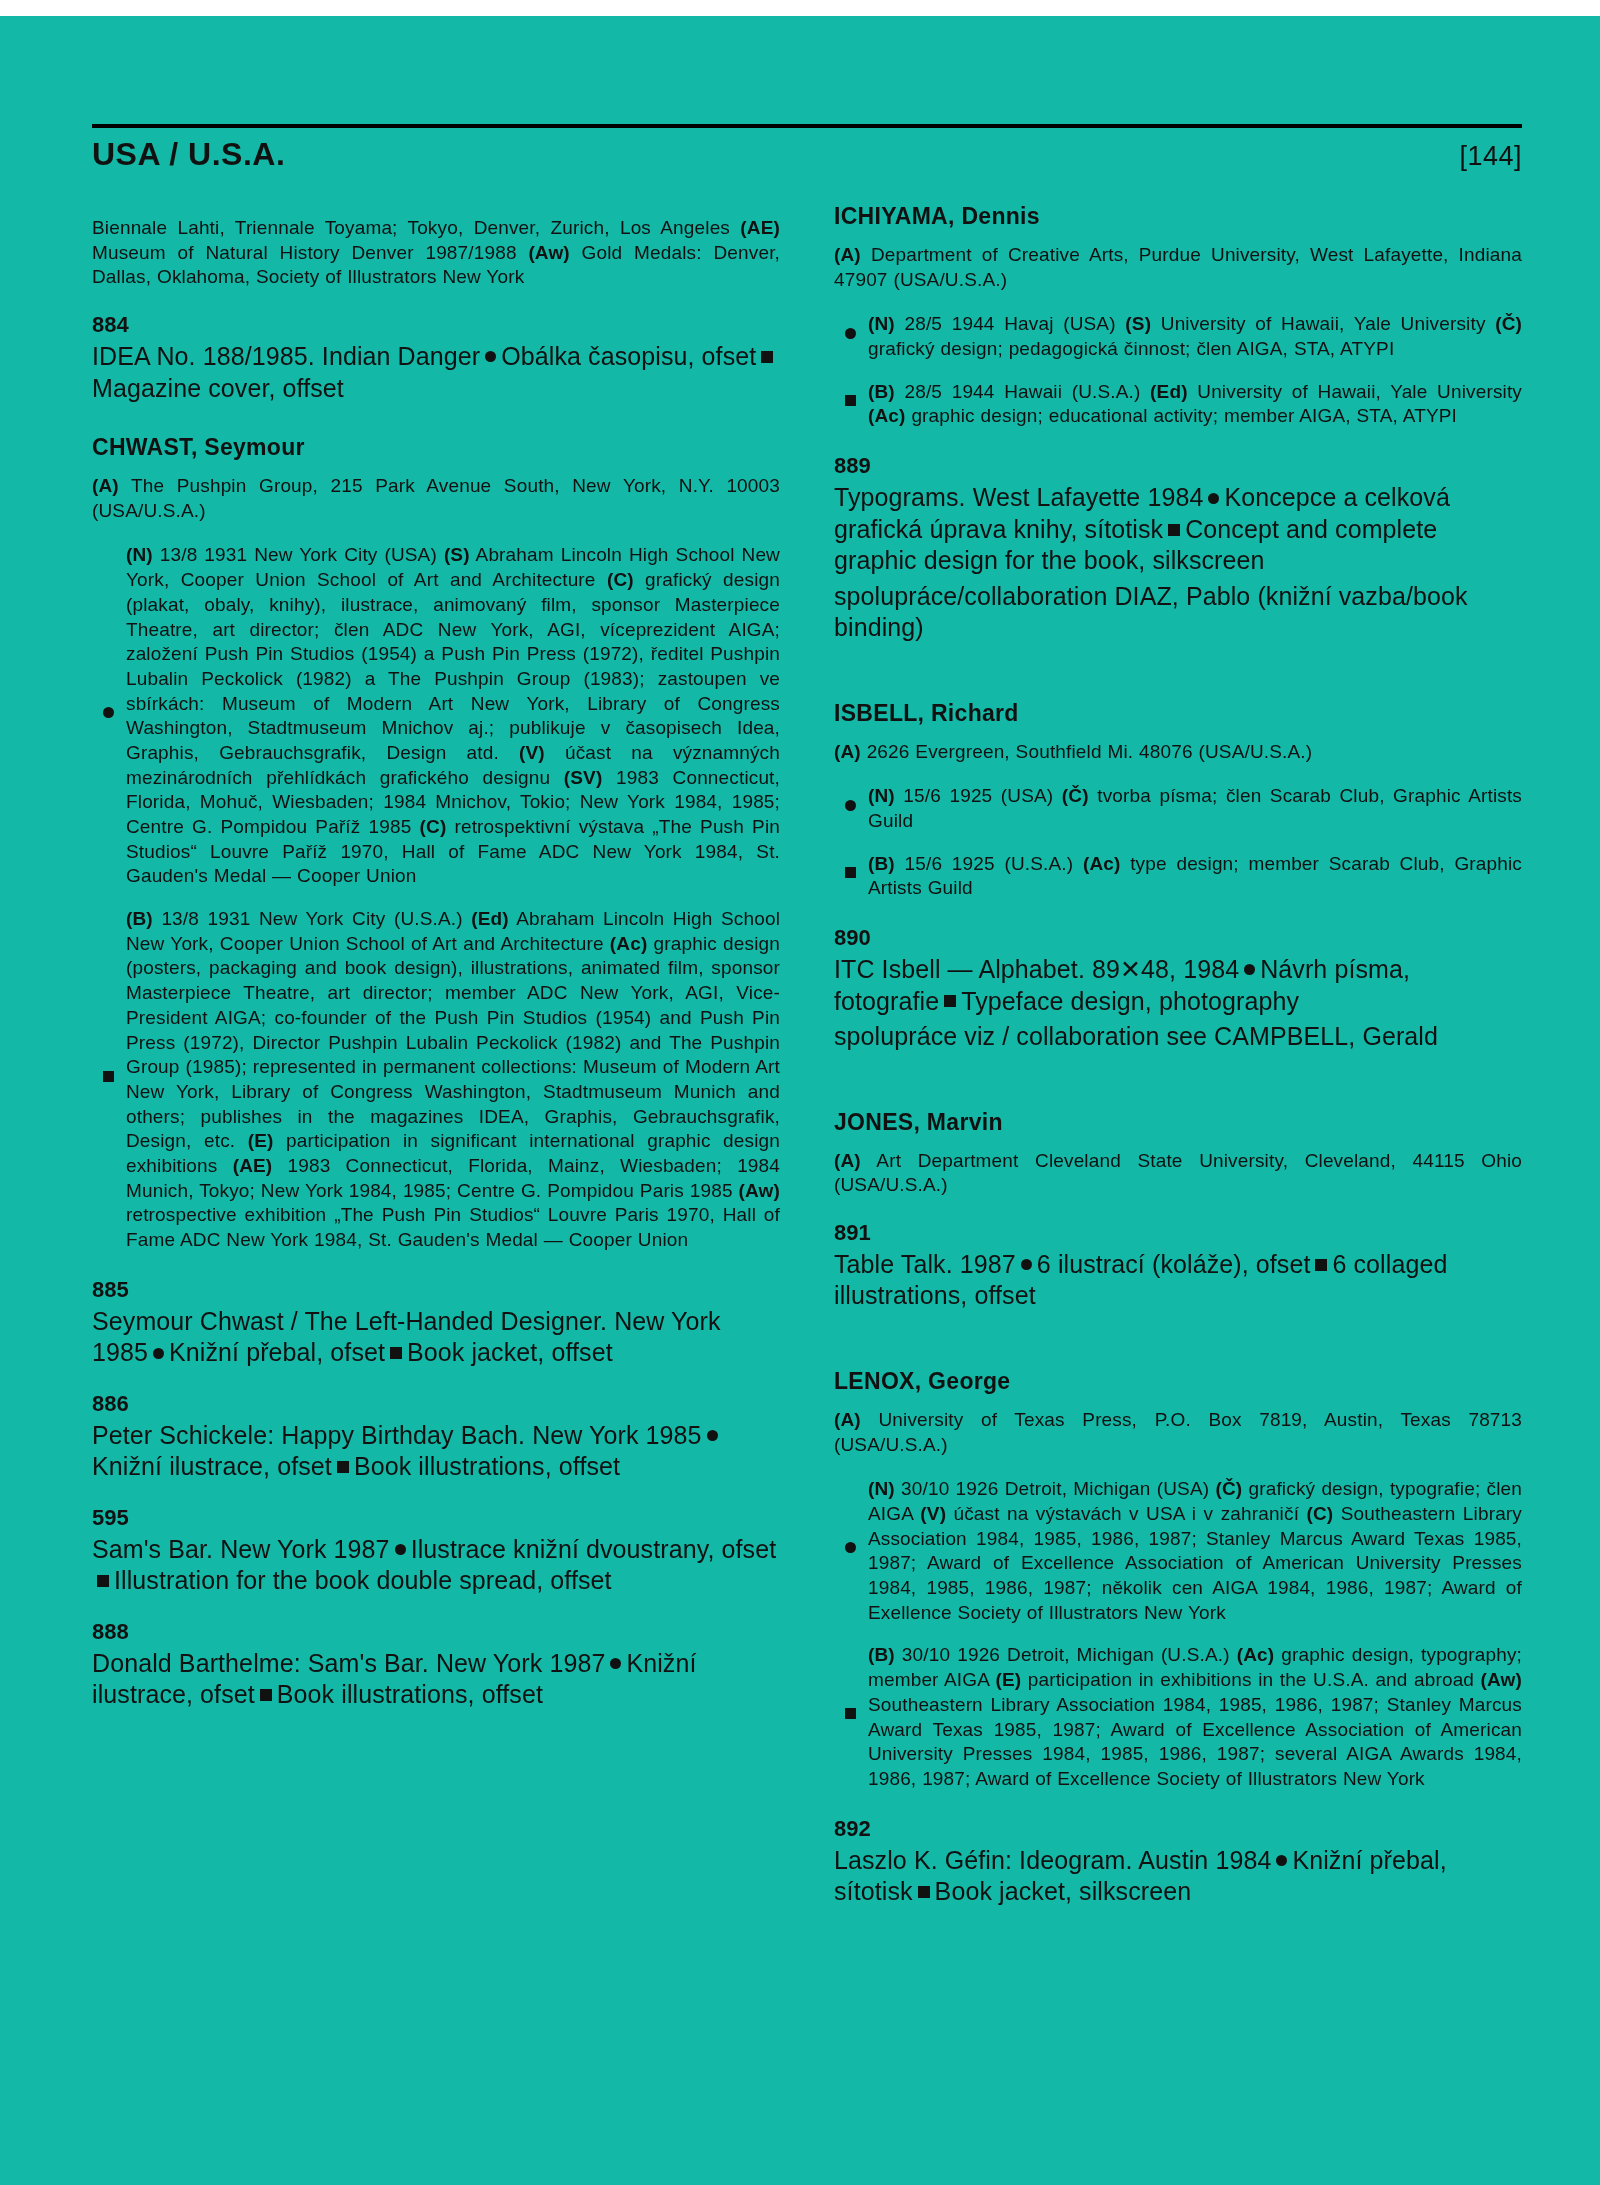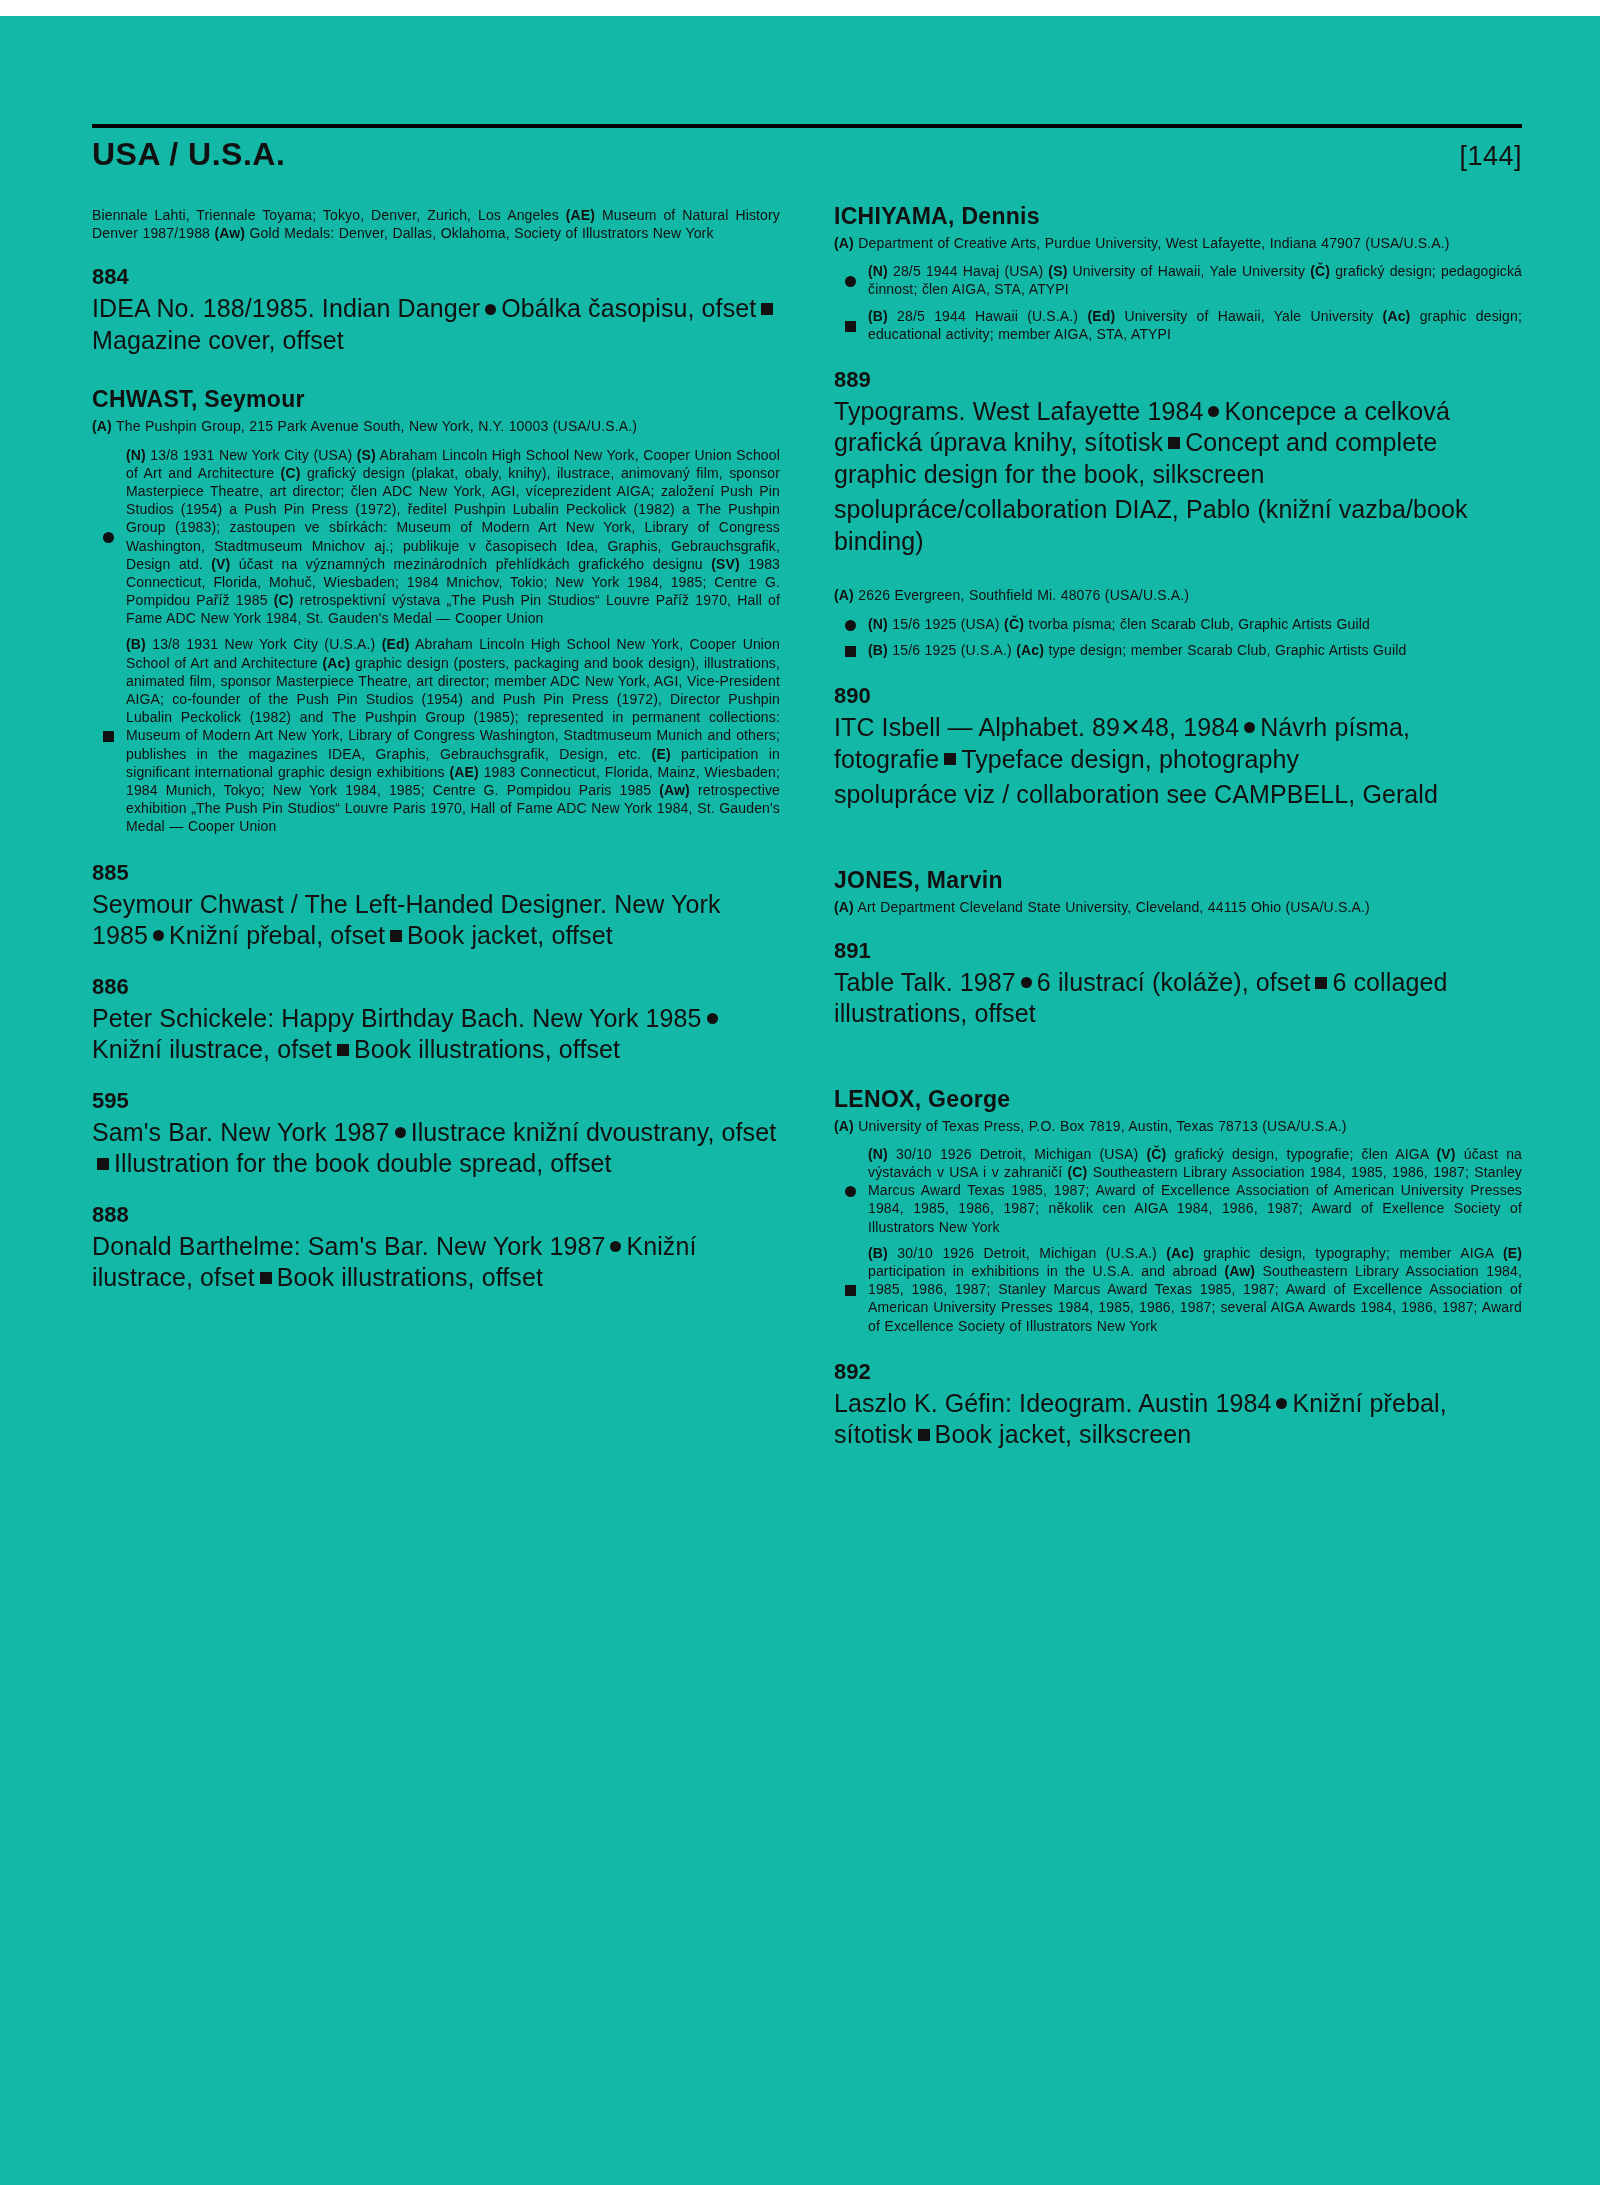"Biennale Lahti, Triennale Toyama; Tokyo," .small { font-size: 14px -> 19px; margin: 3px 0 2px 0 -> 13px 0 2px 0 }
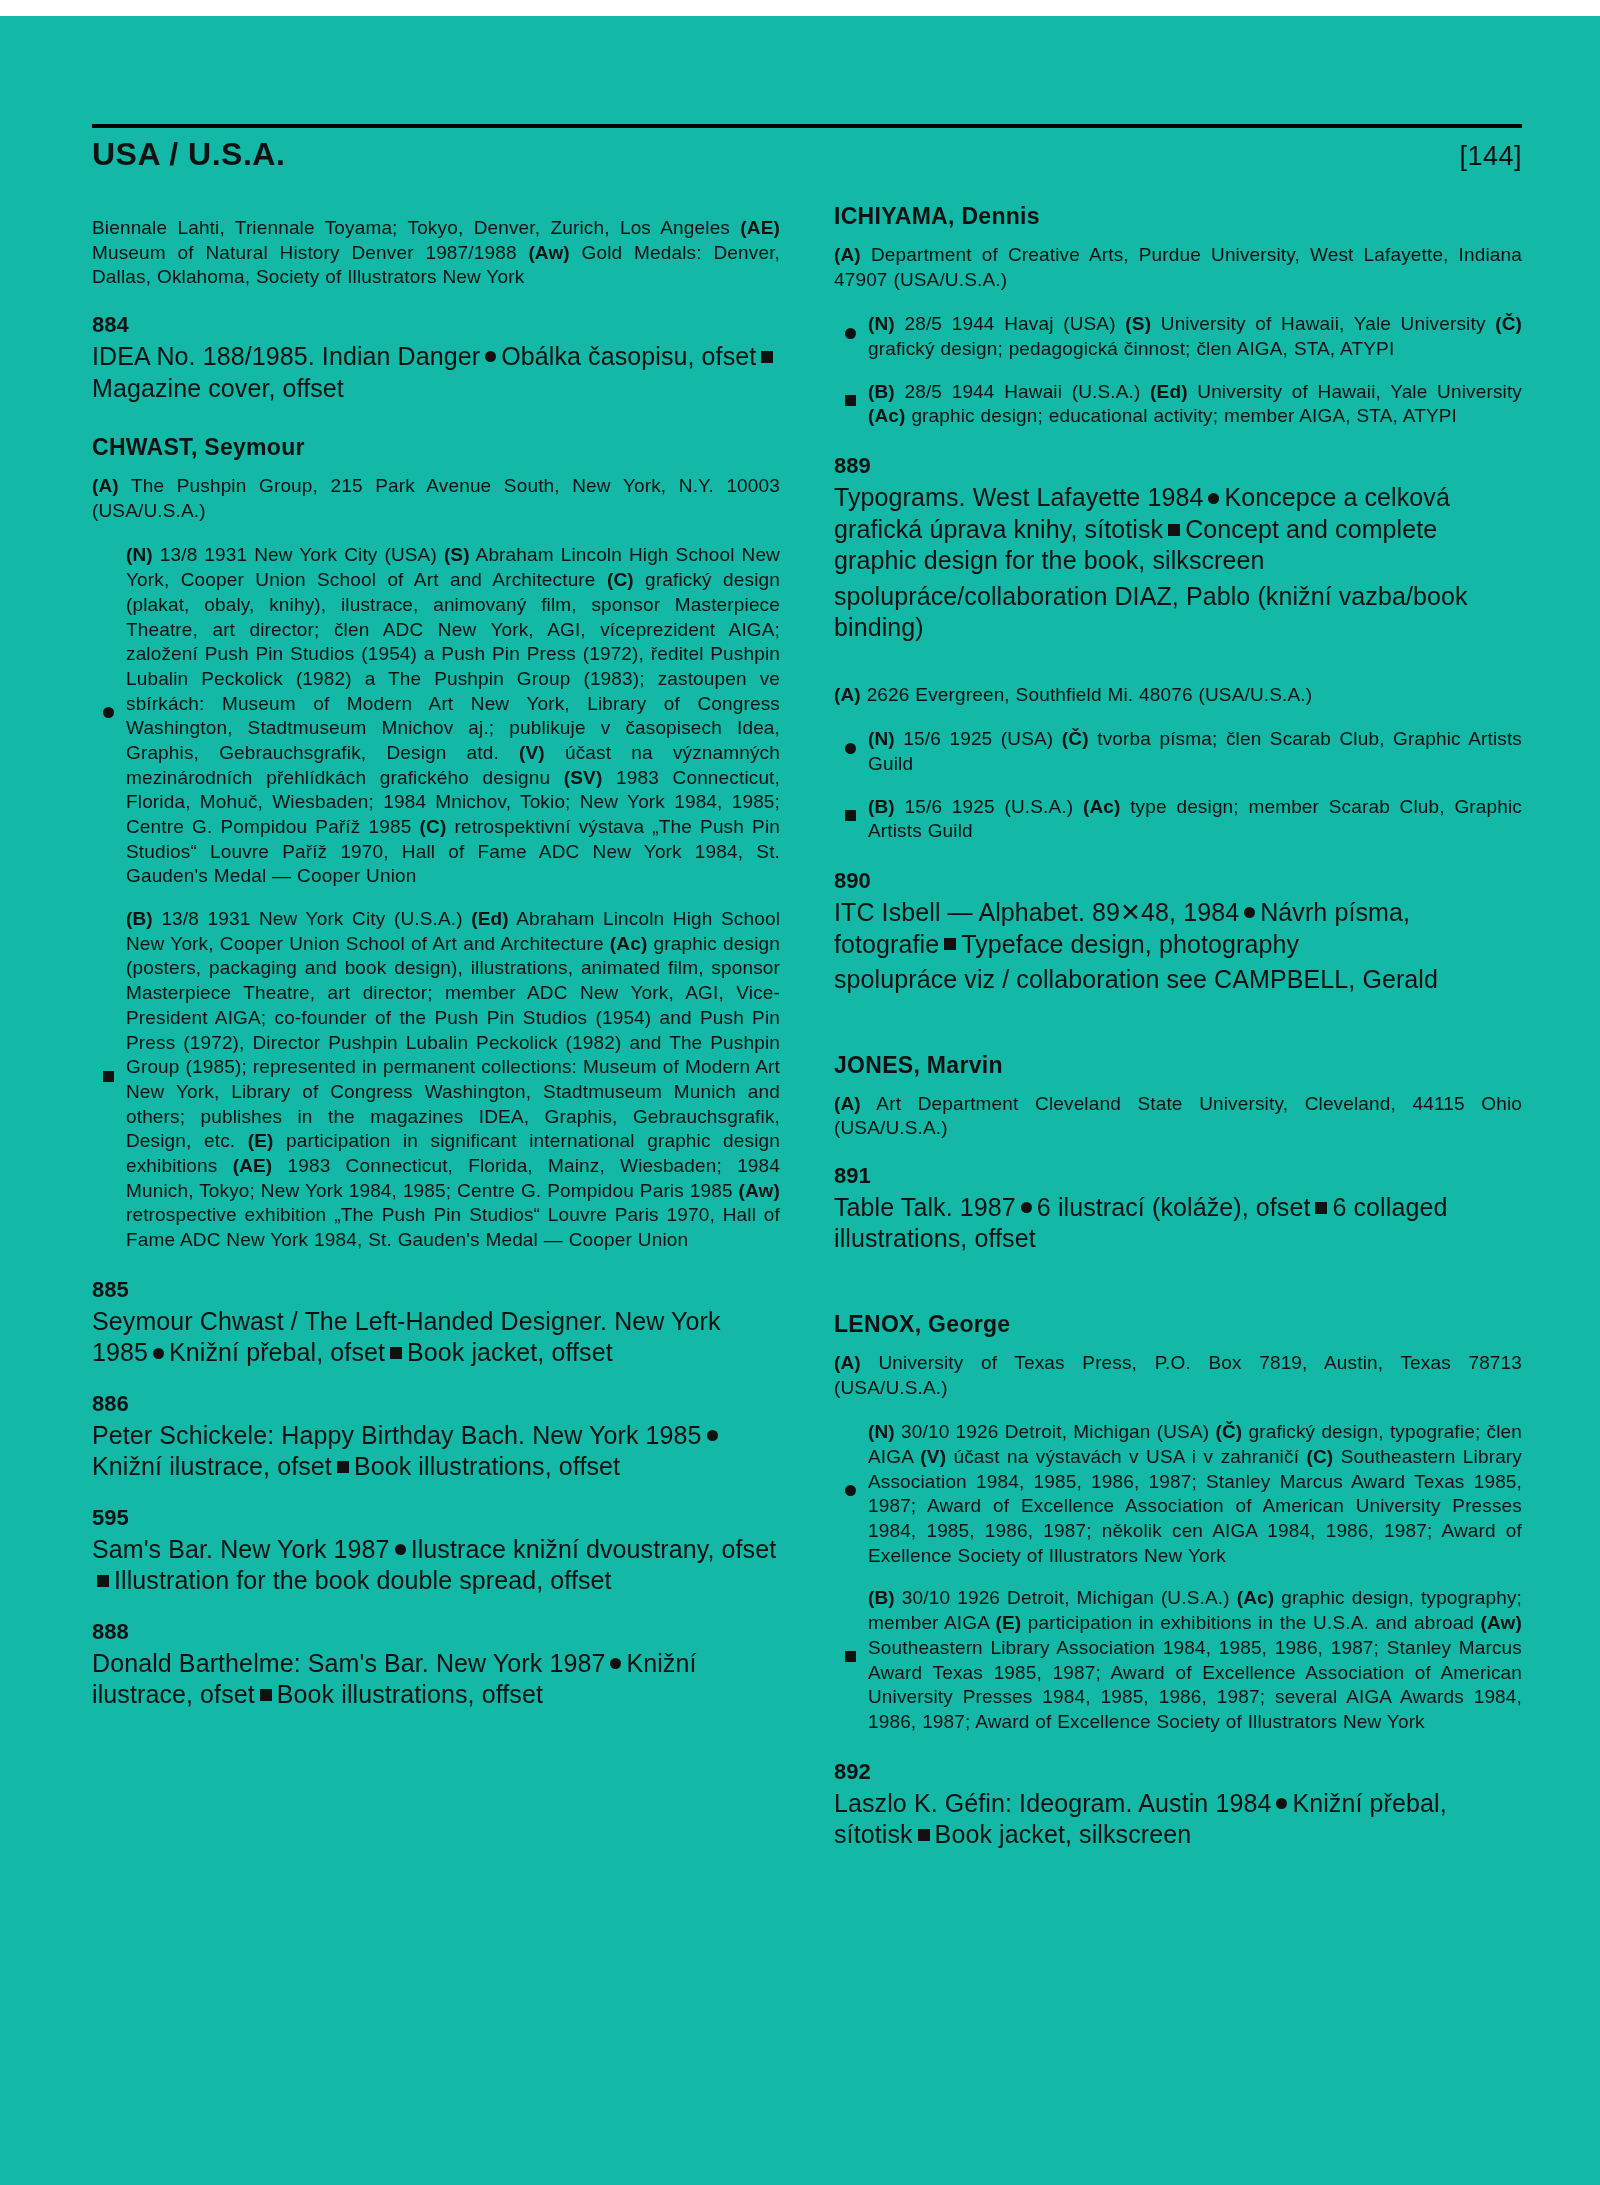"ISBELL, Richard" div.person { html: none -> <div>ISBELL, Richard</div> }
